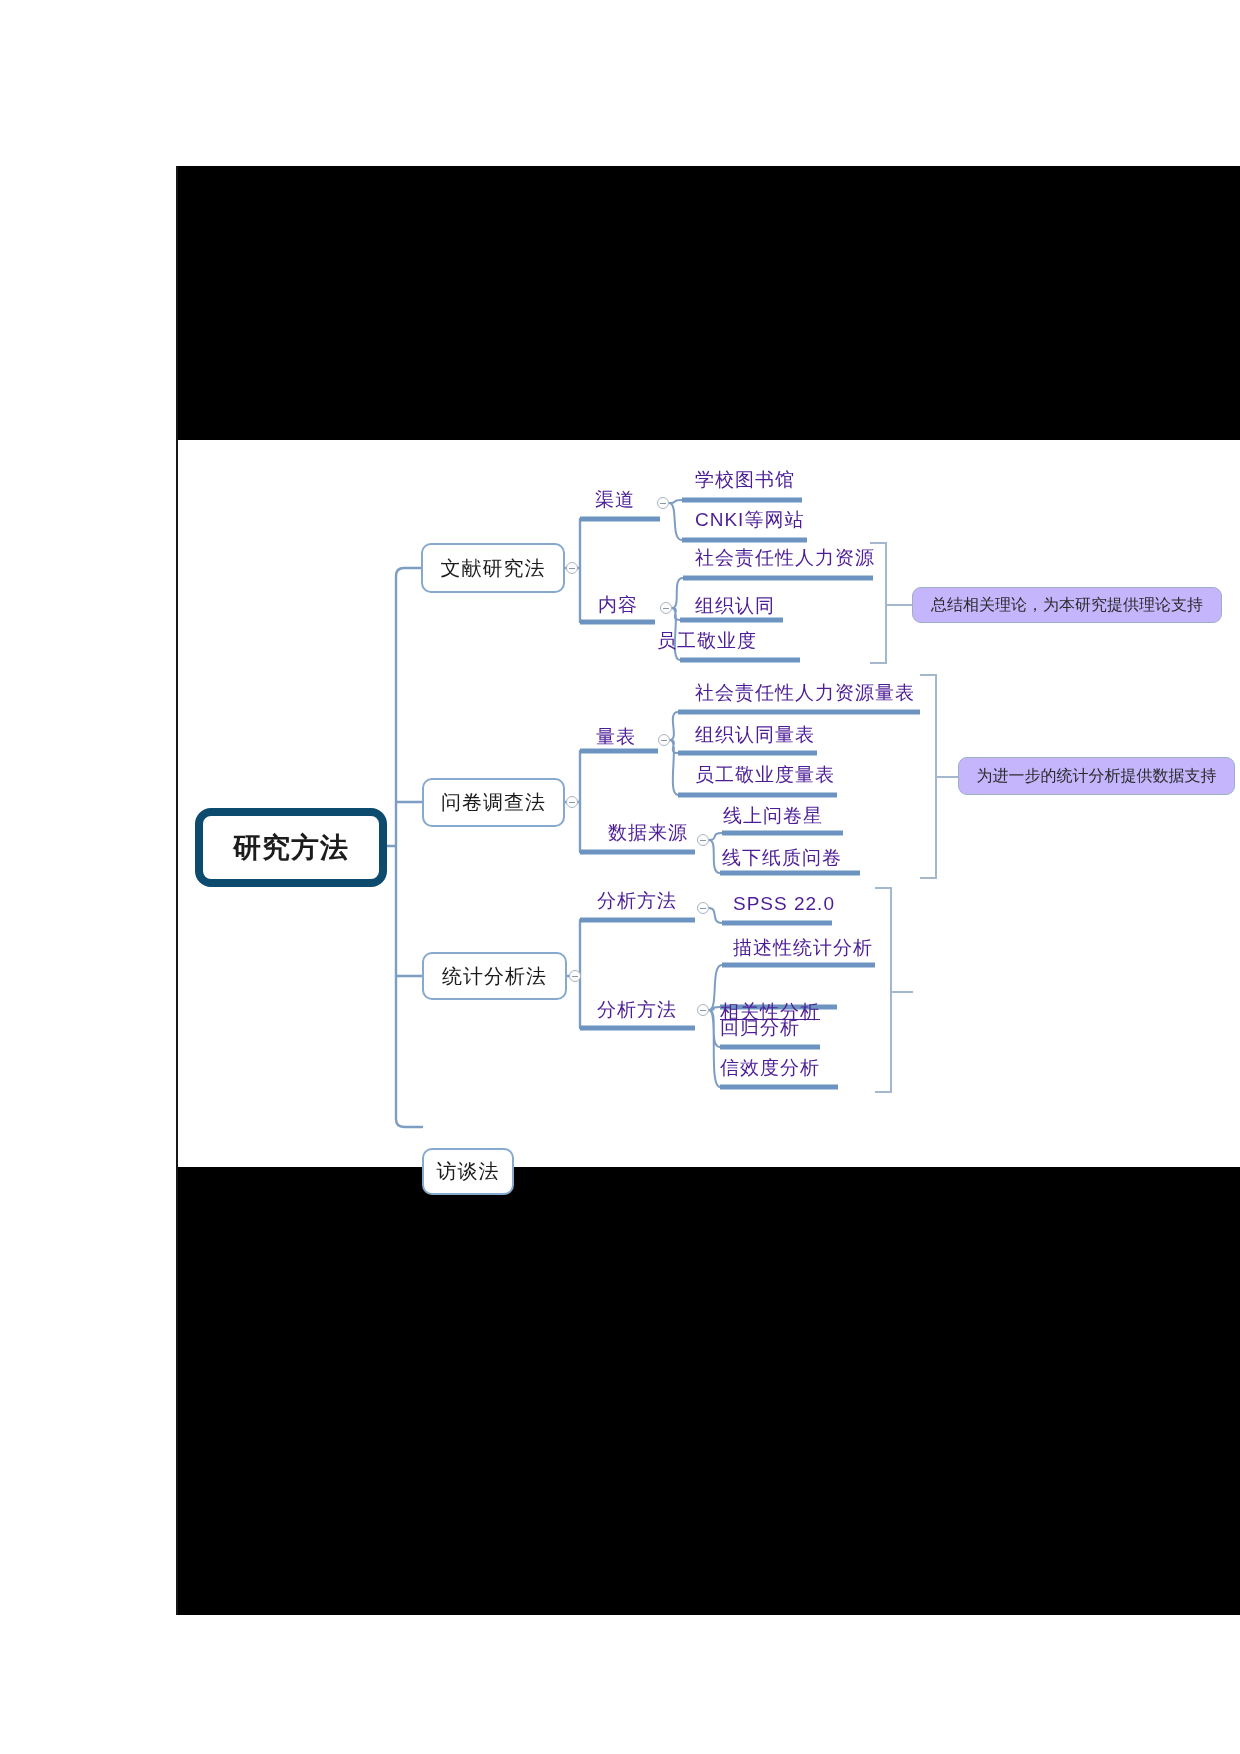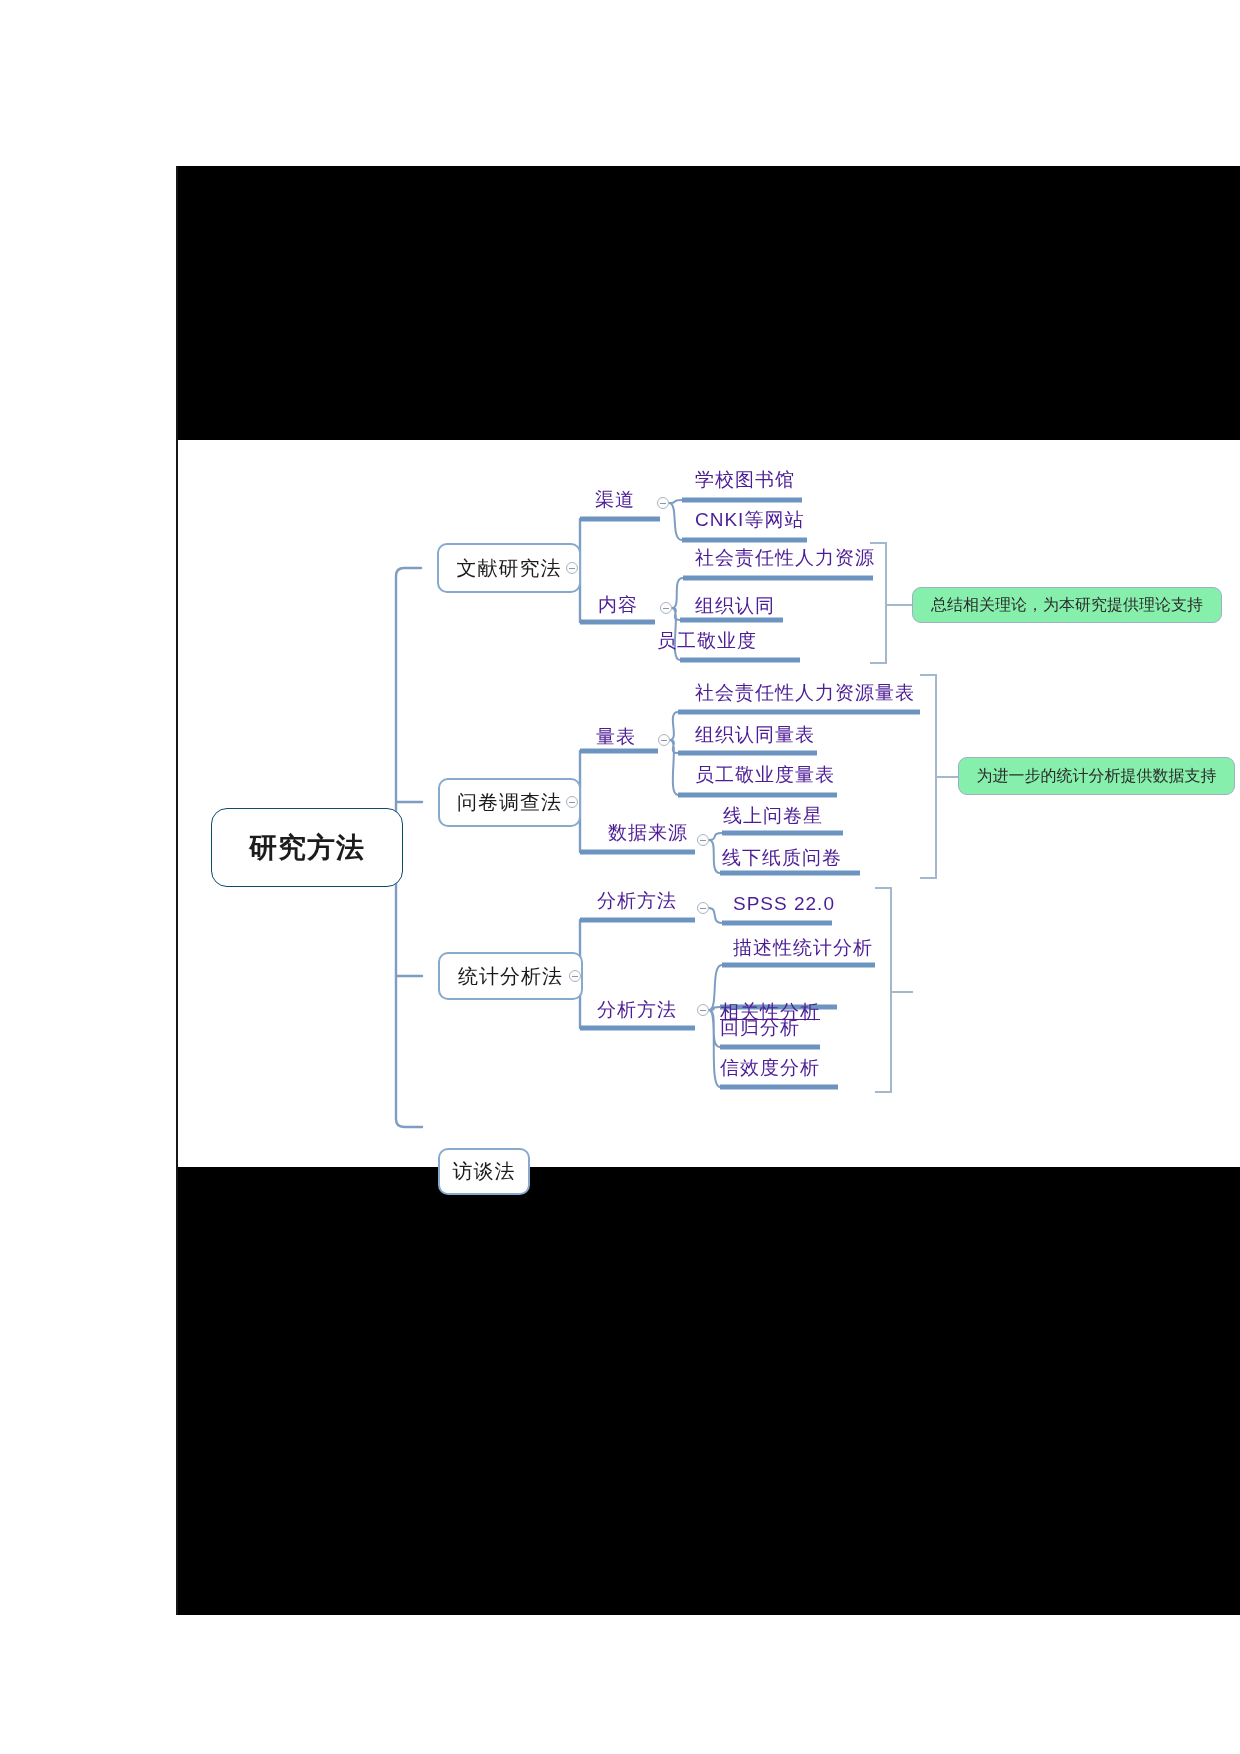"文献研究法" .node { margin-left: 16px -> none }
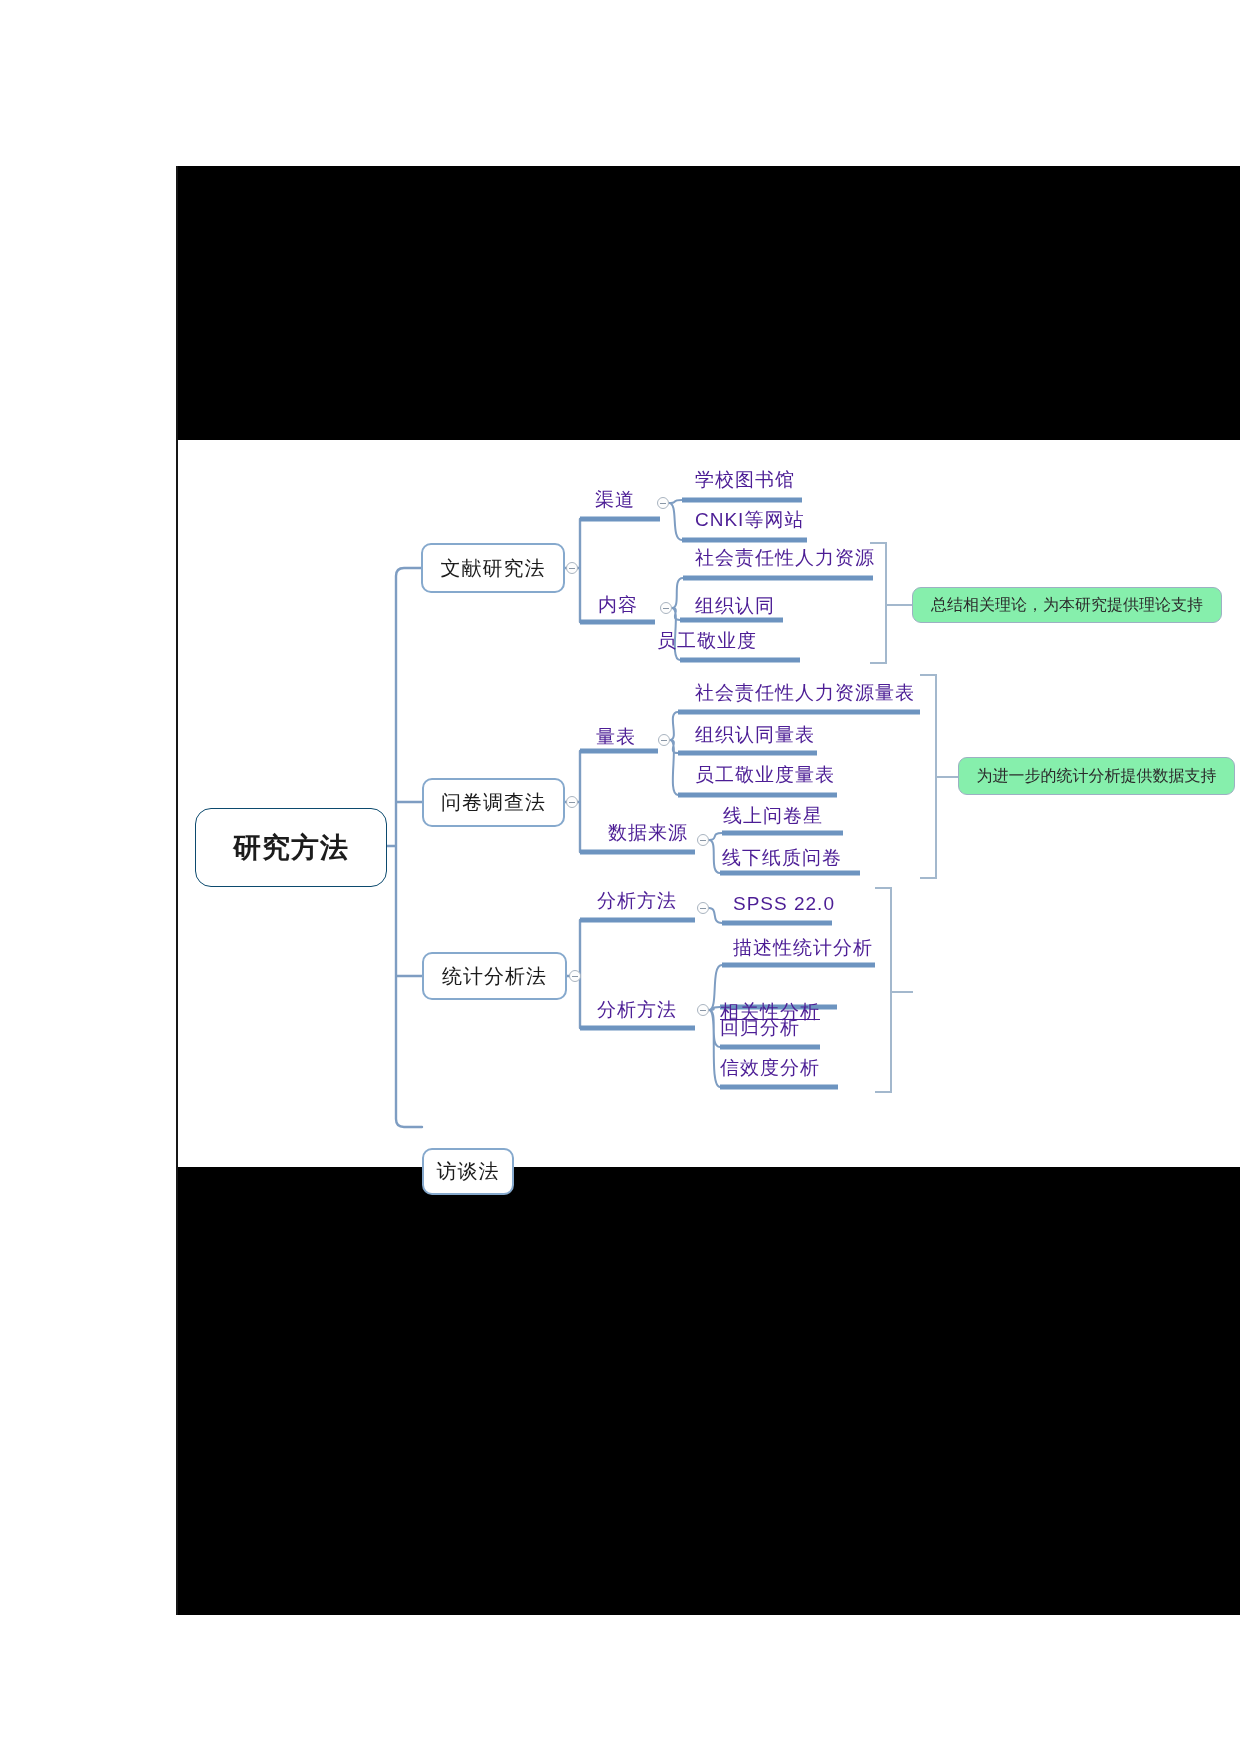"总结相关理论，为本研究提供理论支持" .summary { background: #86efac -> #c4b5fd }
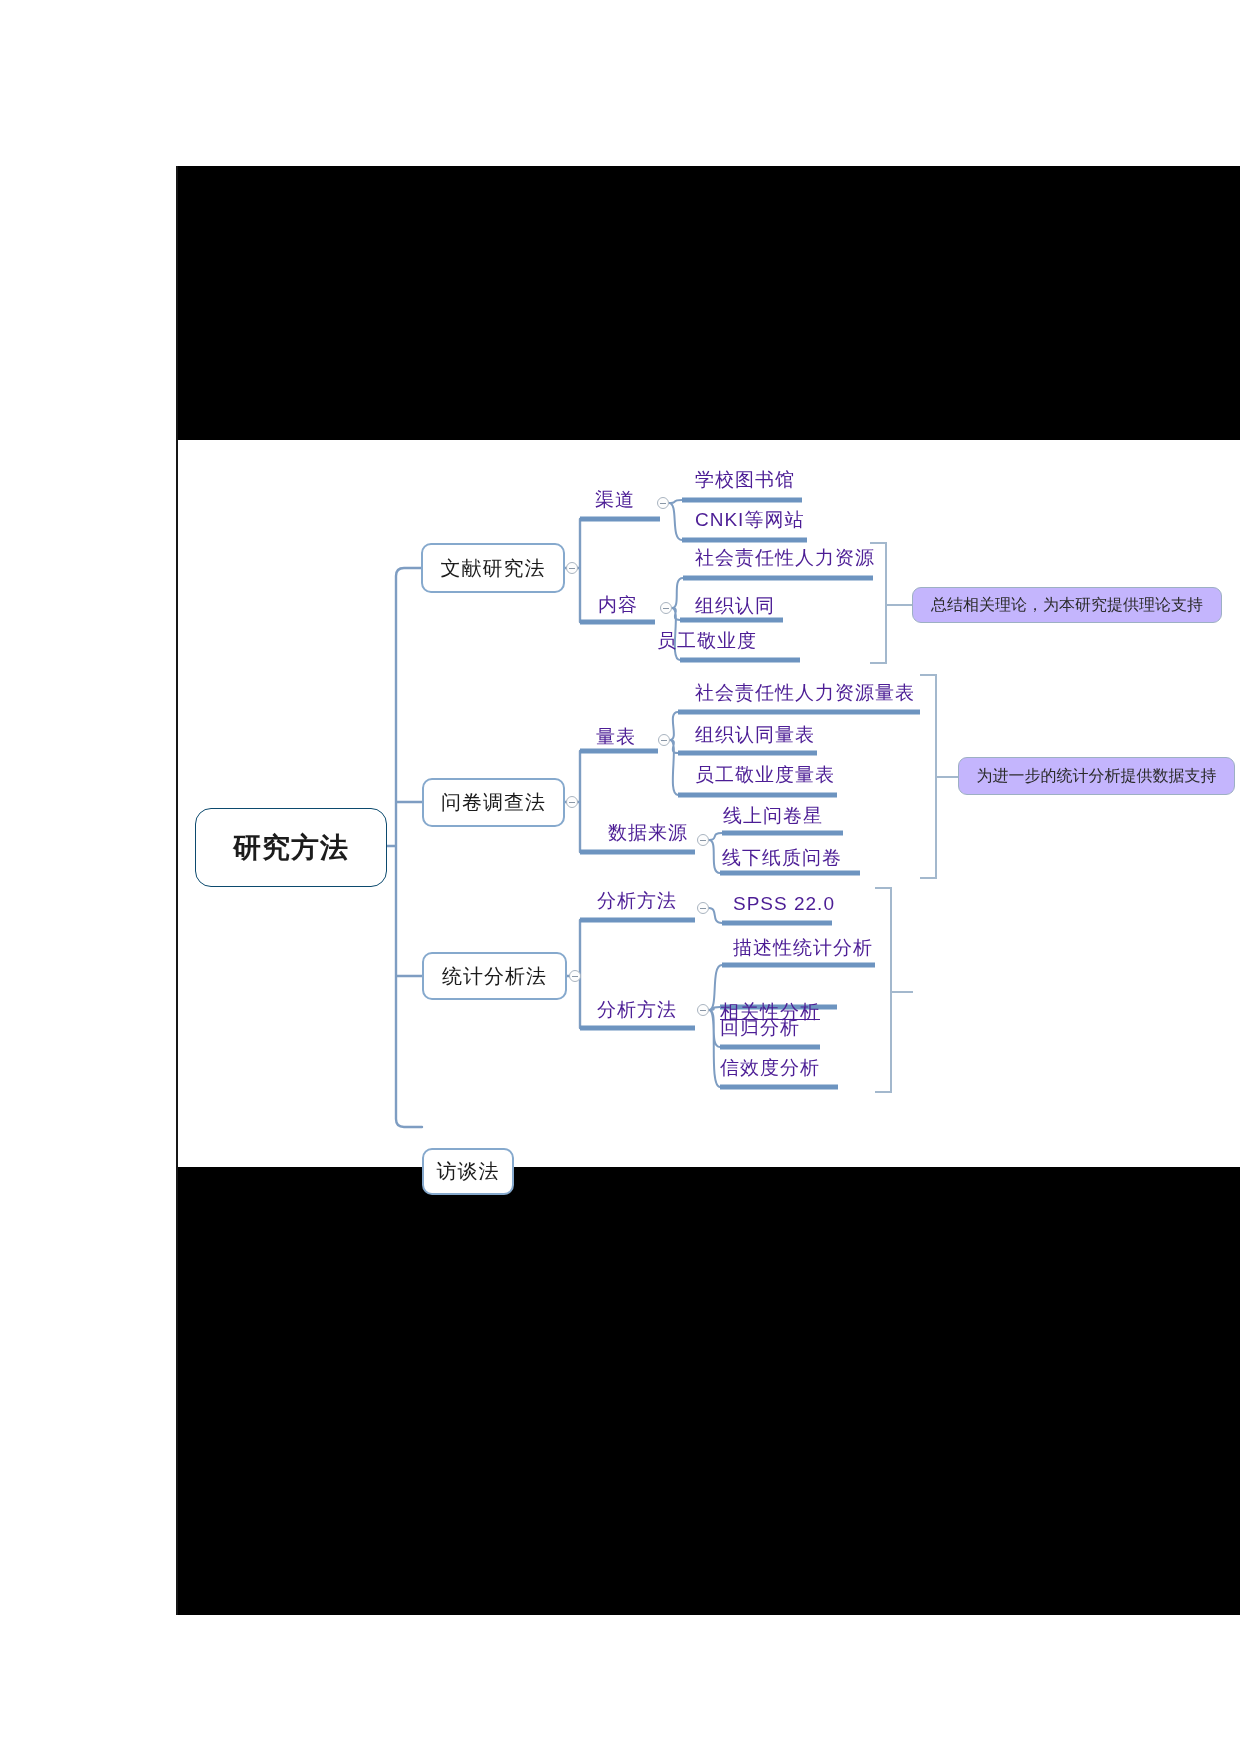"研究方法" .root-node { border: 1px solid #0c4a6e -> 8px solid #0c4a6e }
